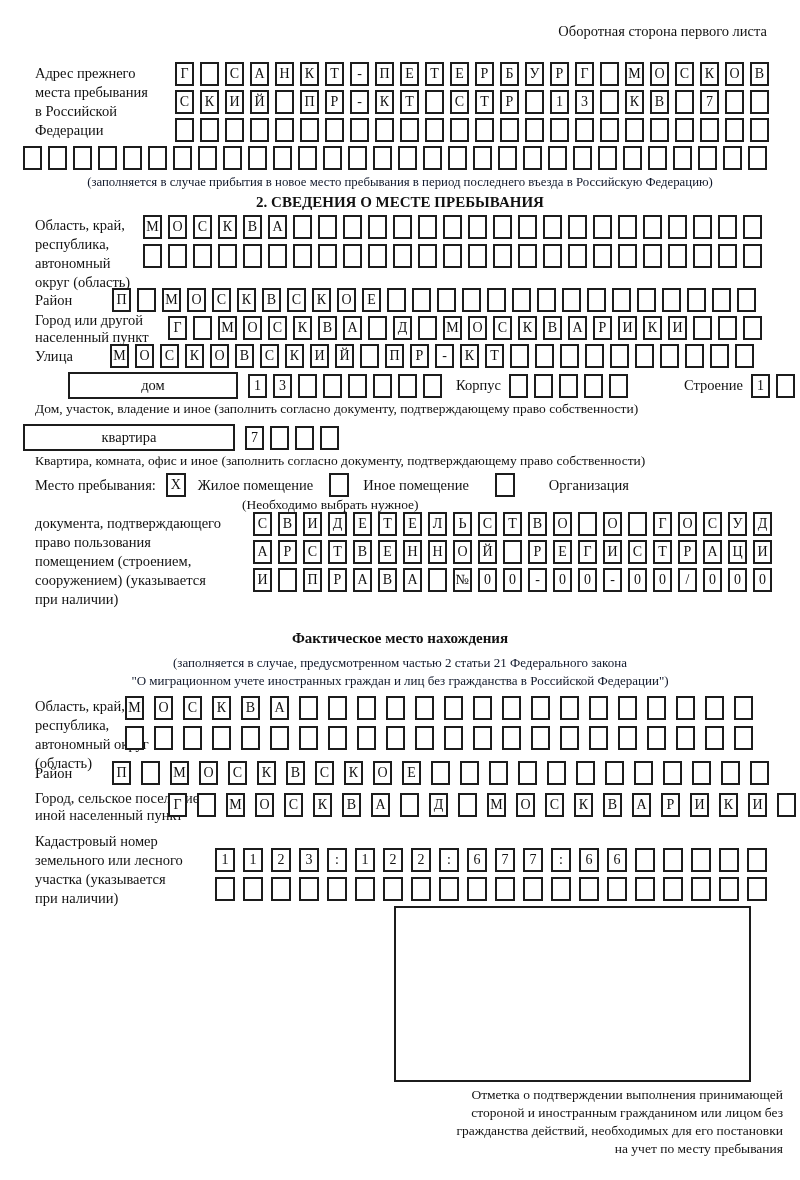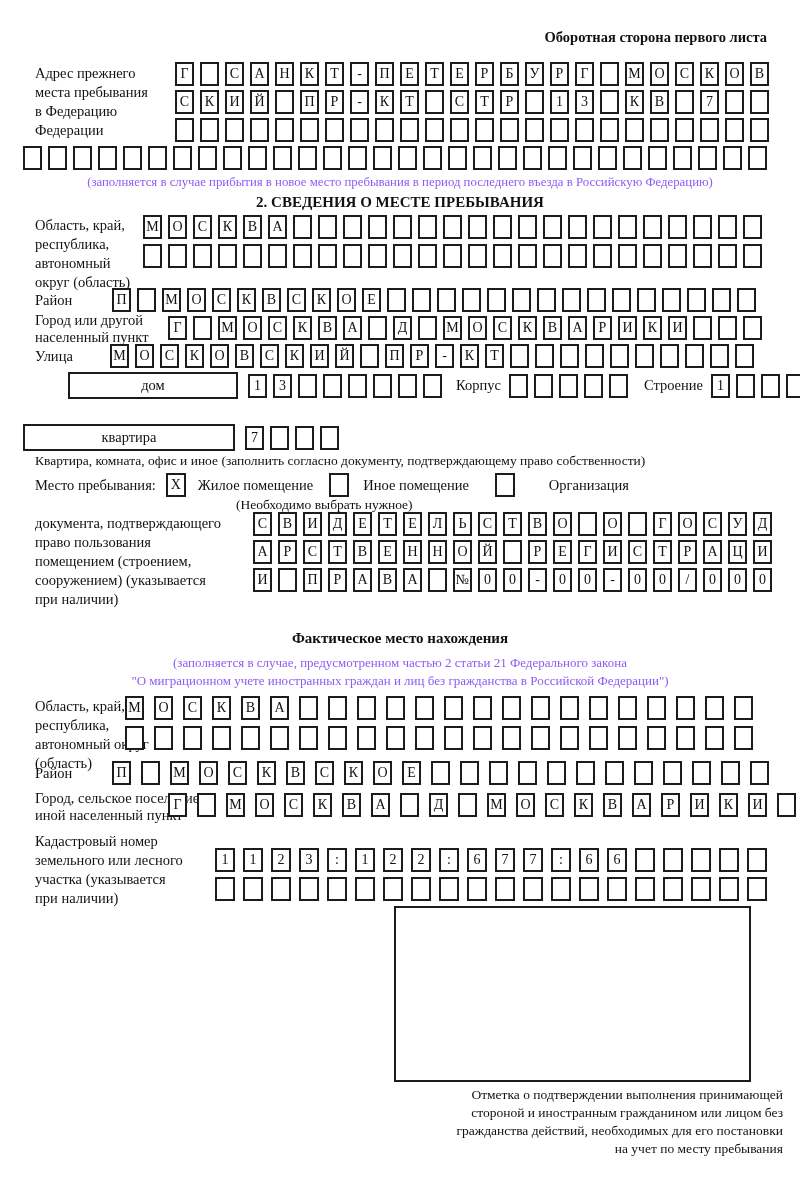"Оборотная сторона первого листа" div.abs { font-weight: bold -> none; top: 28px -> 22px }
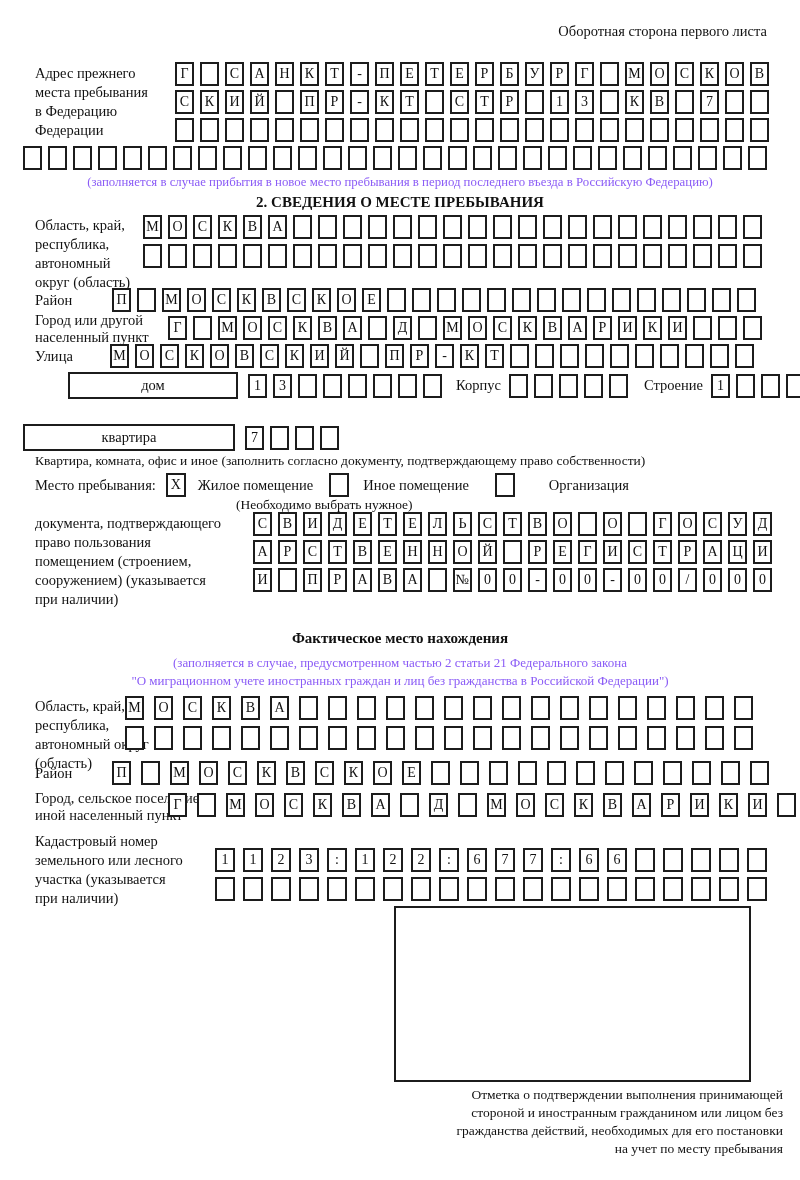"в Федерацию" div { text: Федерацию -> Российской }
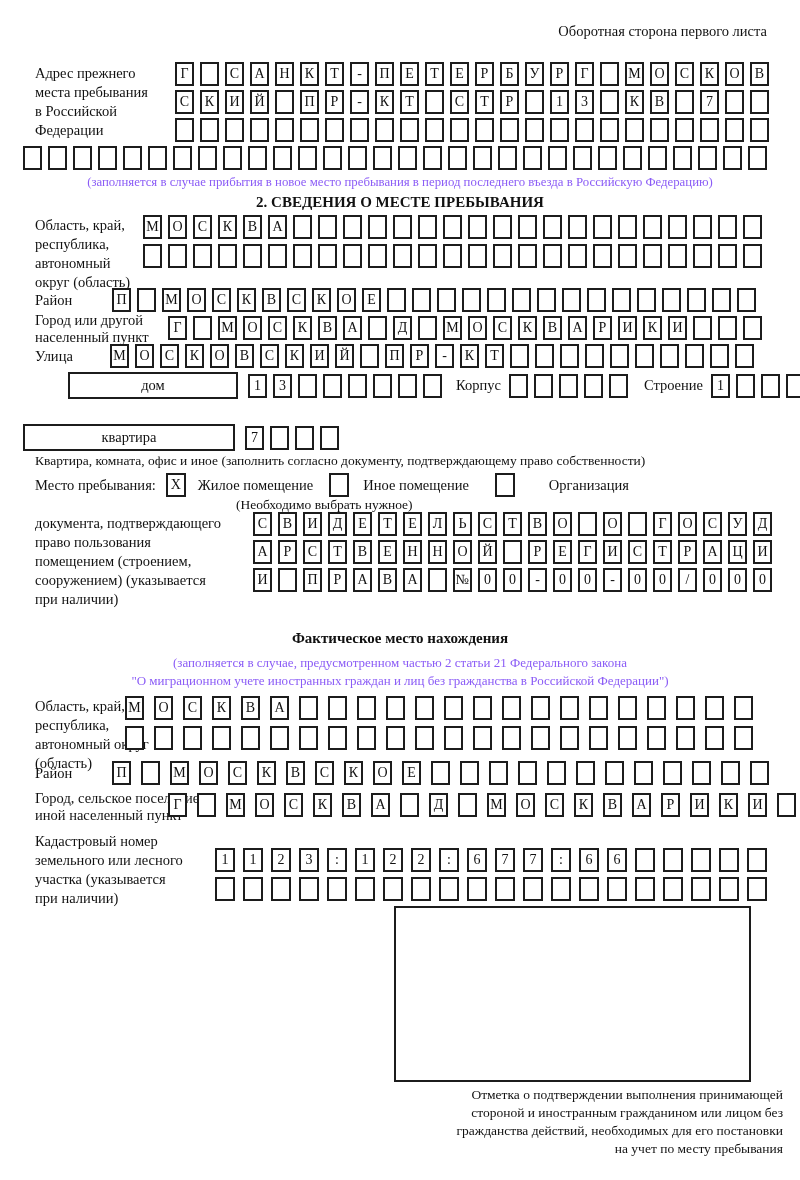"(заполняется в случае прибытия в" .note { color: #8b5cf6 -> #0f172a }
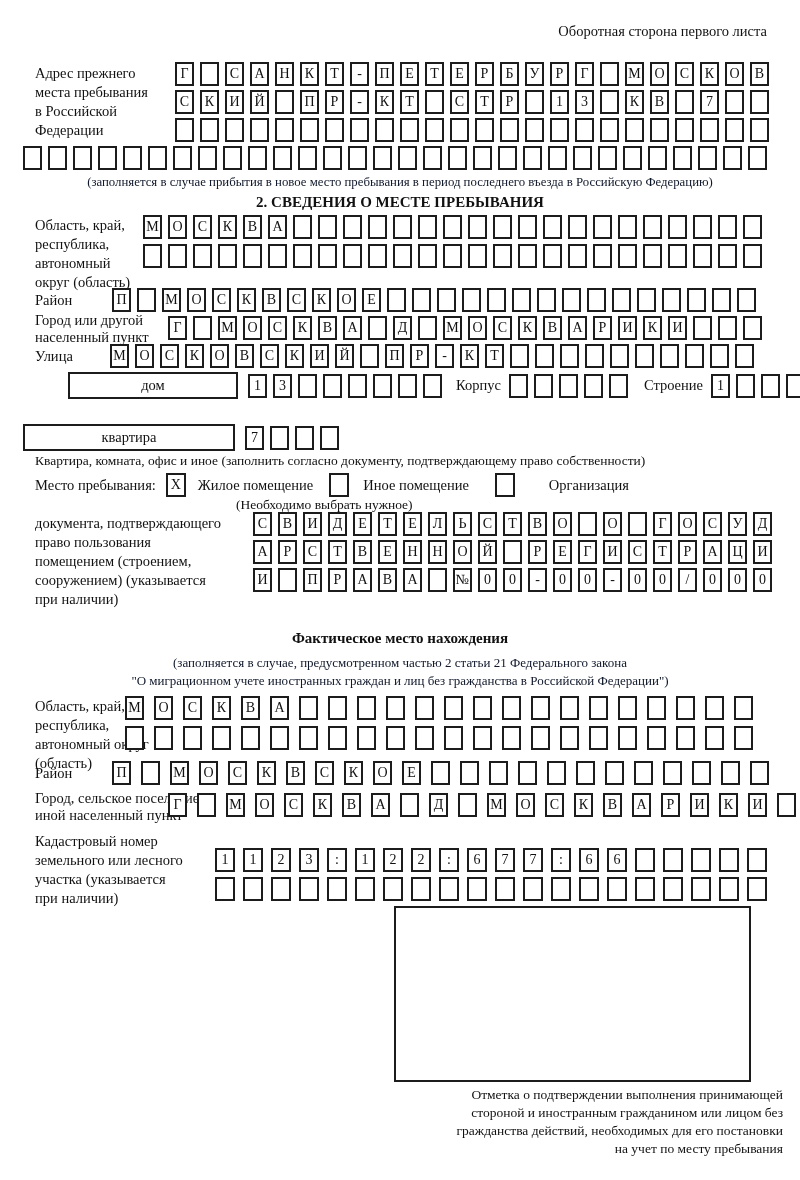"Строение" div.lbl { margin-left: none -> 40px }
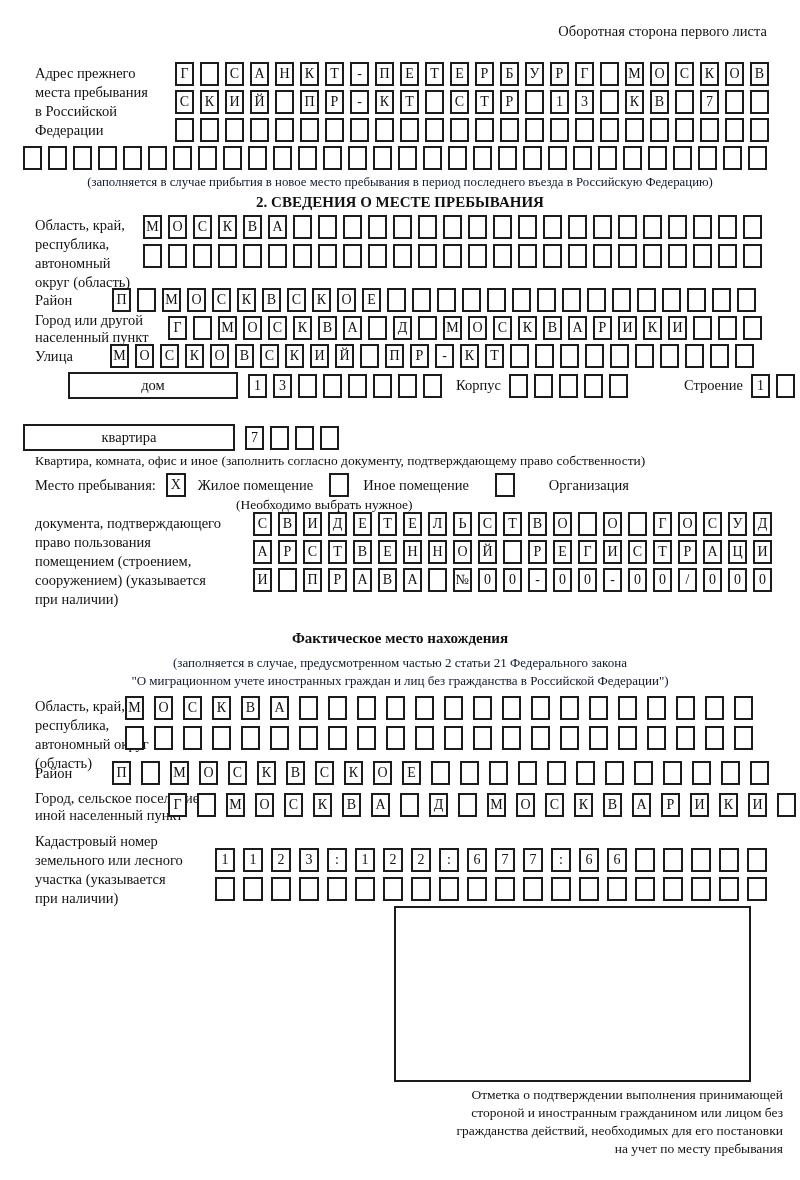"Дом, участок, владение и иное" div.abs { html: none -> <div>Дом, участок, владение и иное (заполнить согласно документу, подтверждающему право собственности)</div> }
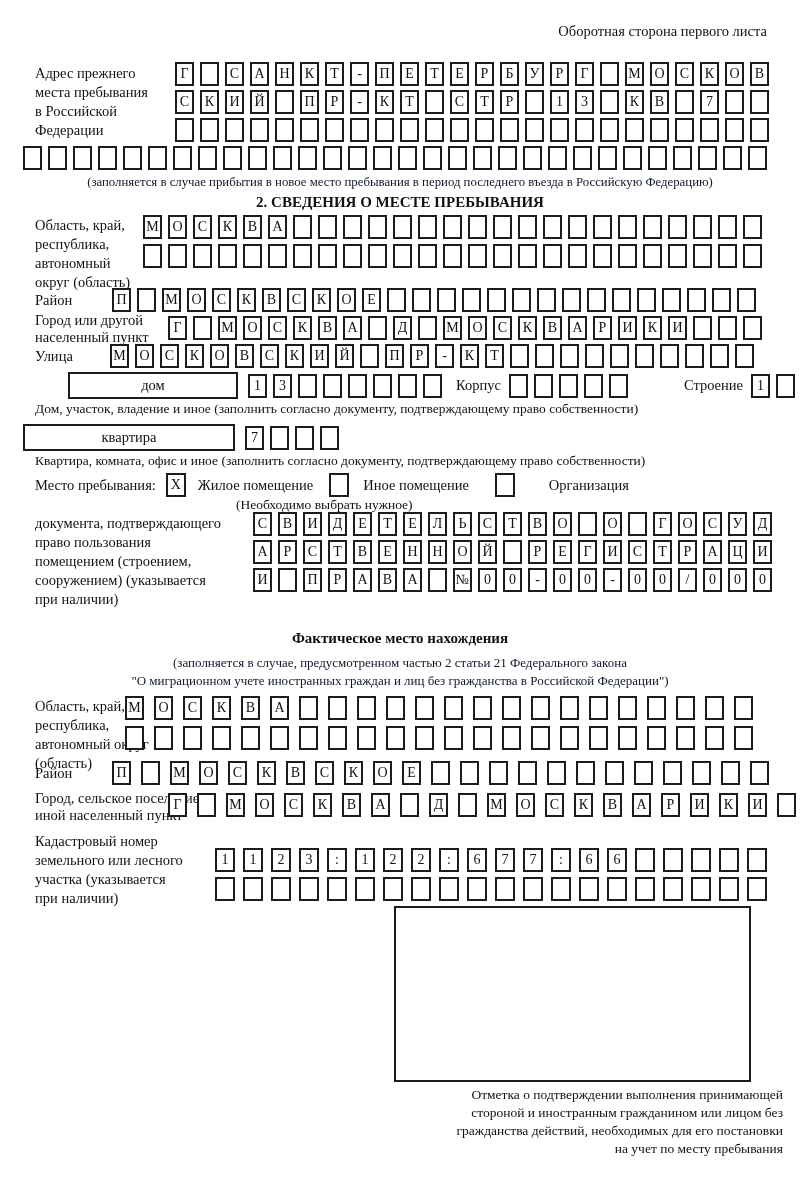"(Необходимо выбрать нужное)" div.abs { left: 236px -> 242px }
